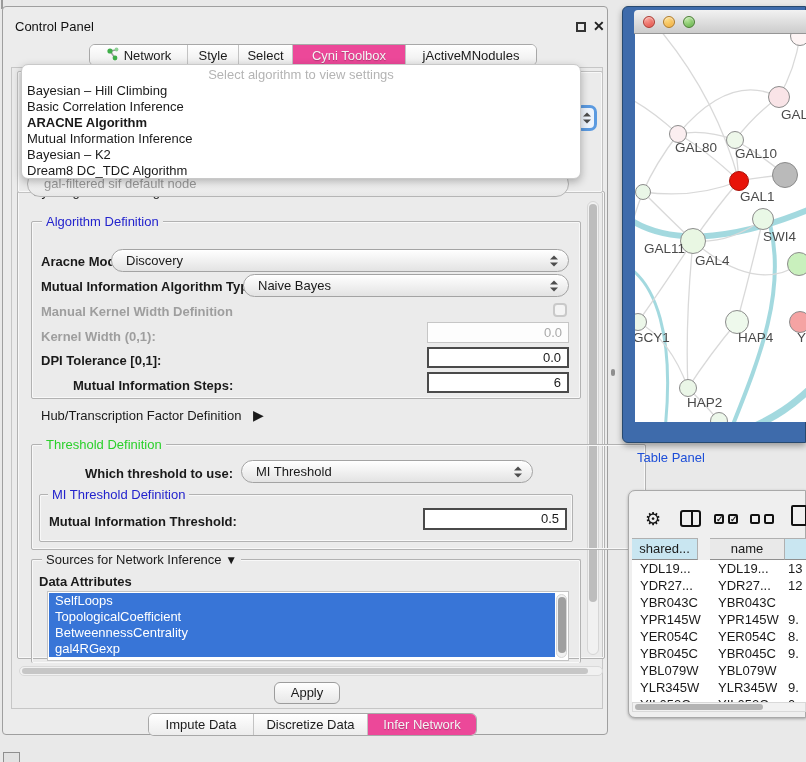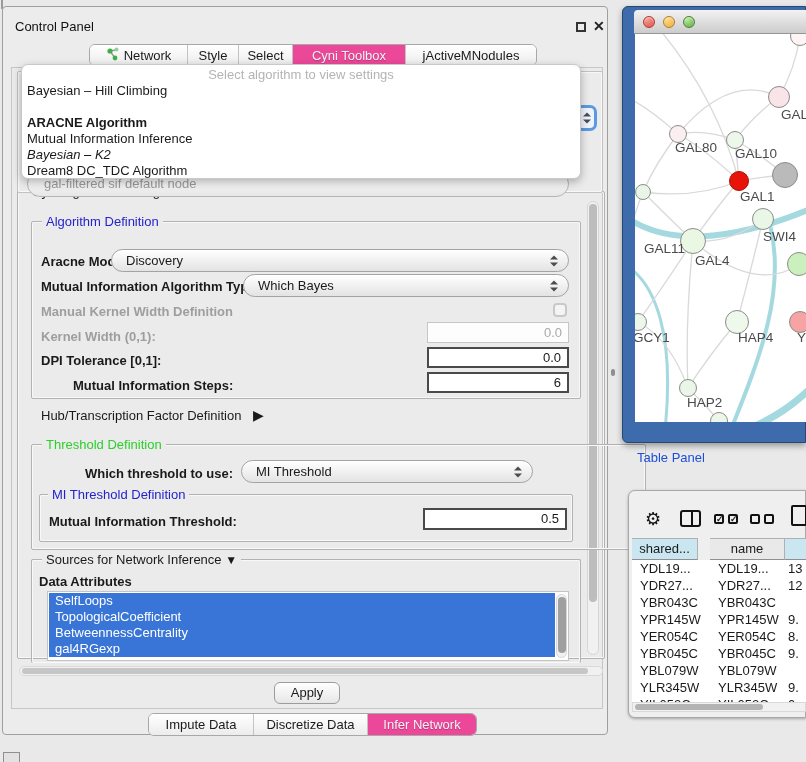"Basic Correlation Inference" div.dd-item { html: none -> <div>Basic Correlation Inference</div> }
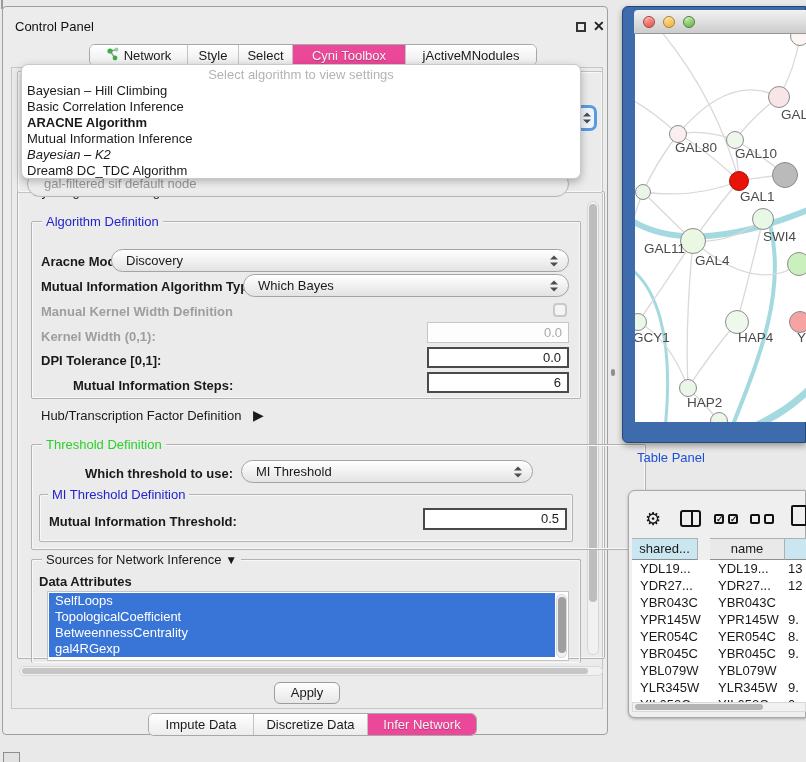"Bayesian – K2" div.dd-item { font-style: italic -> none }
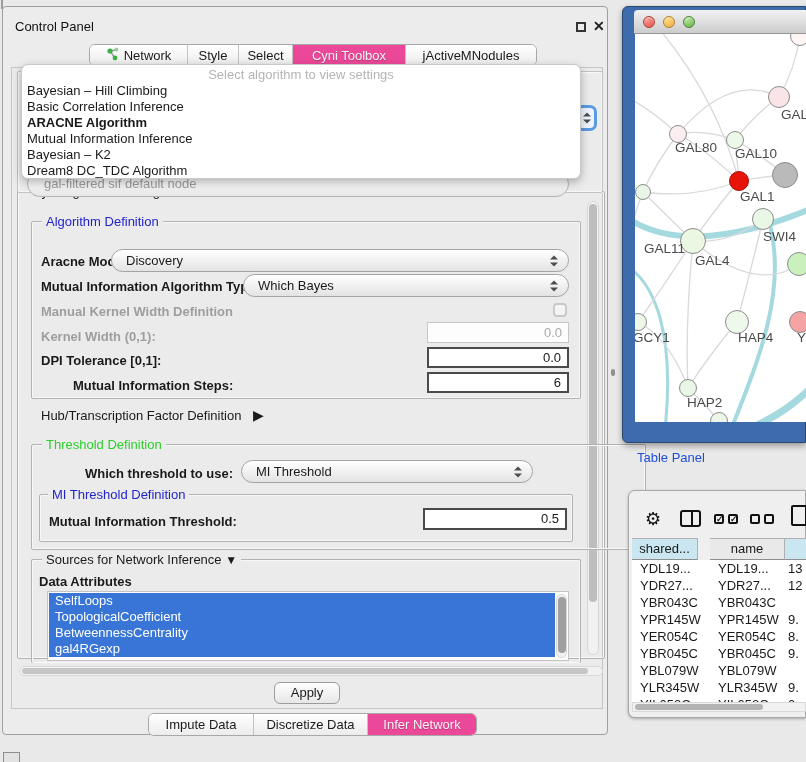"Which Bayes" span { text: Which -> Naive }
